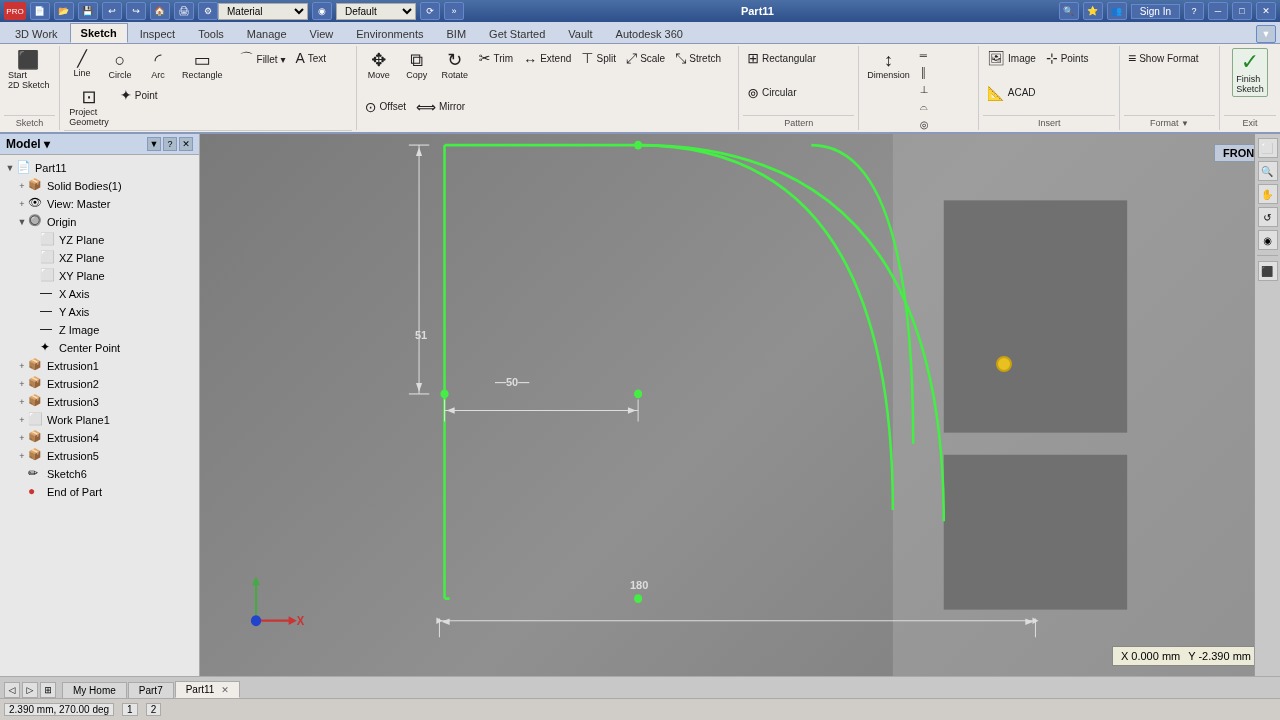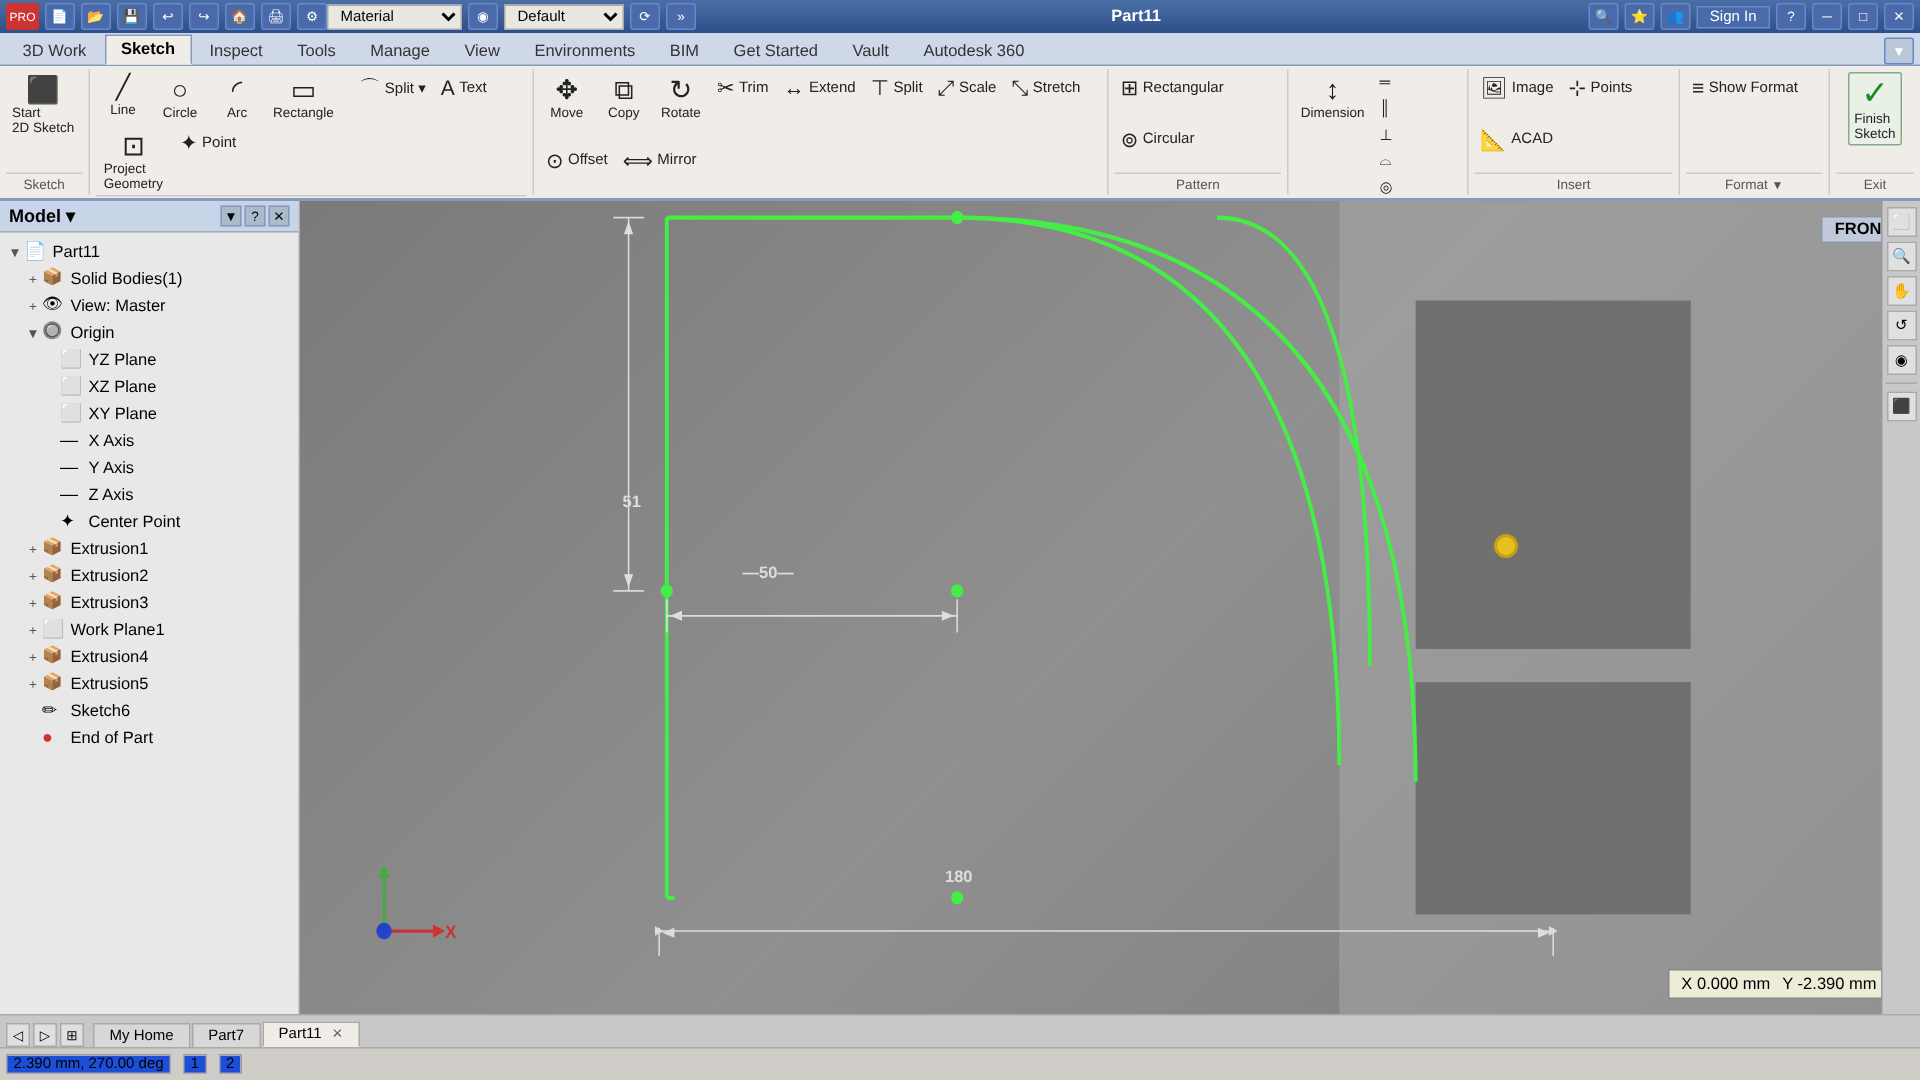"Split ▾" span { text: Split -> Fillet }
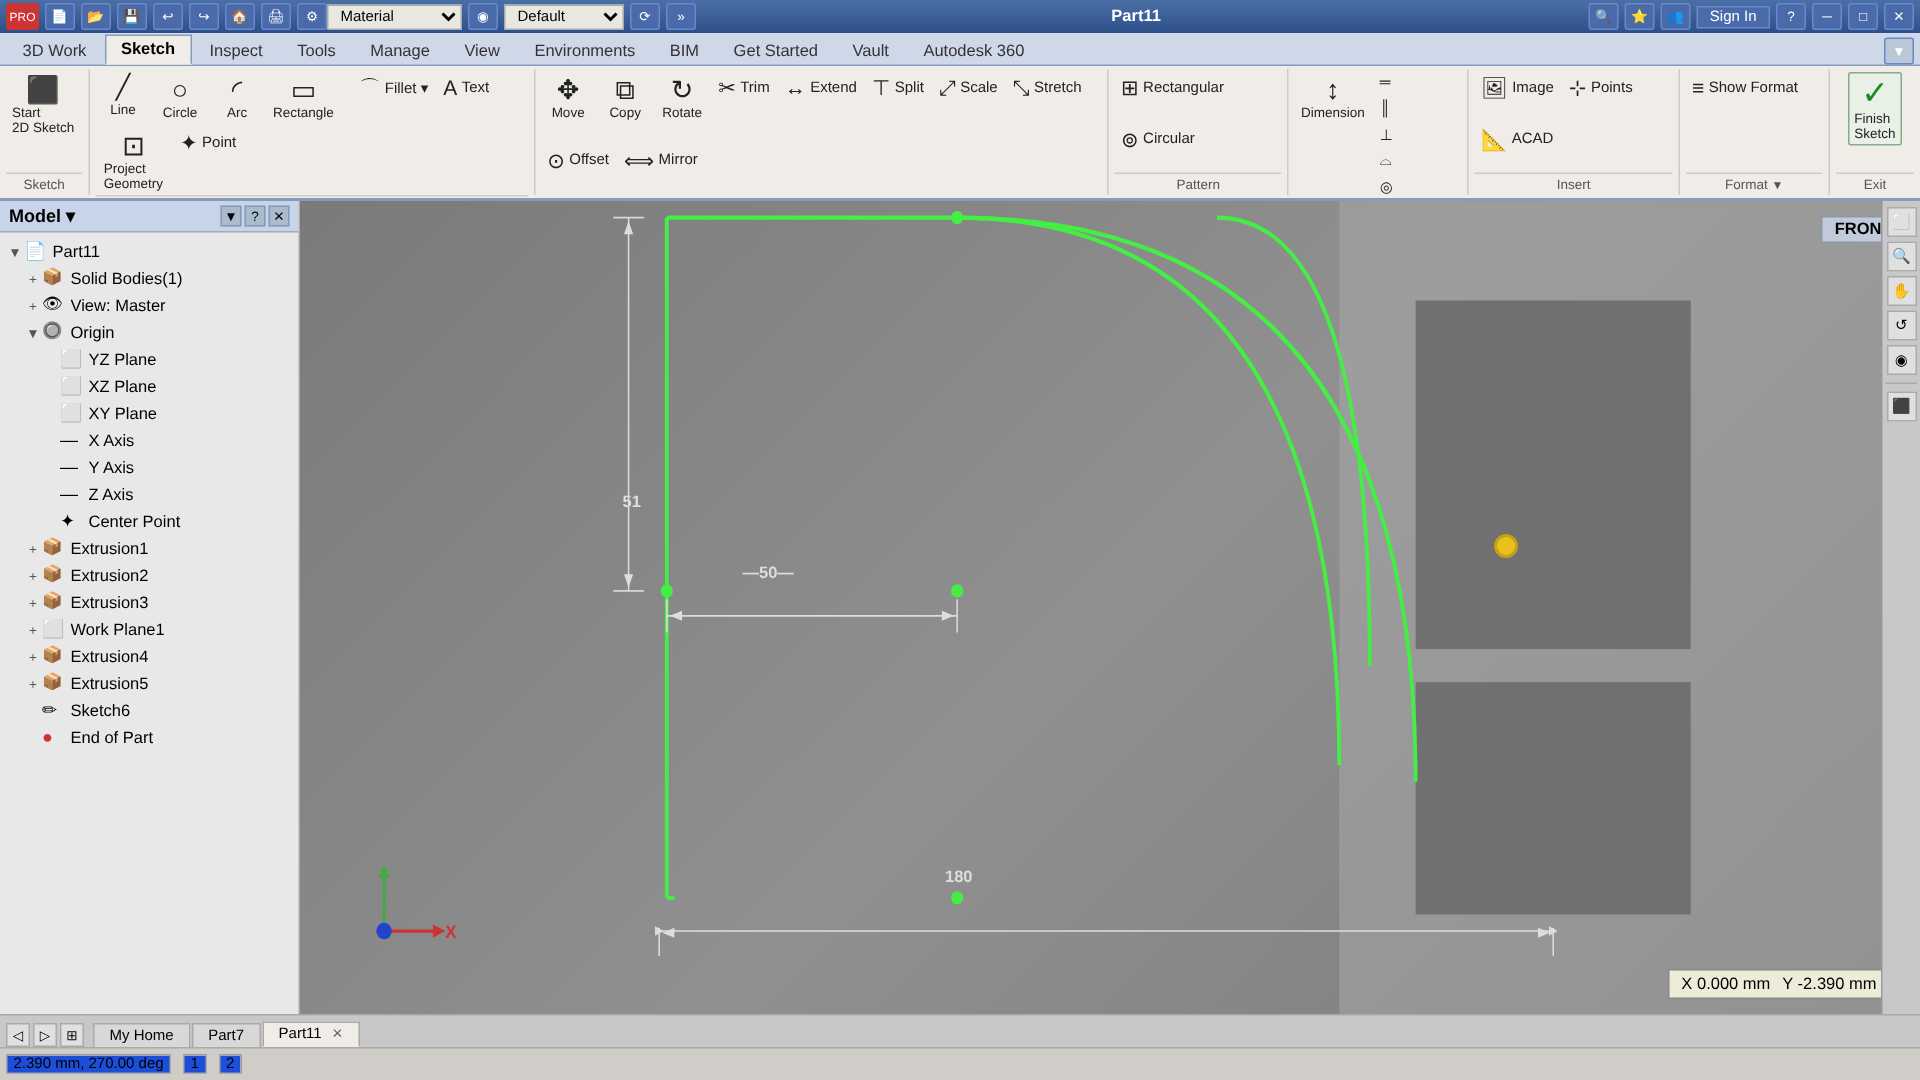"Z Axis" span.tree-label { text: Axis -> Image }
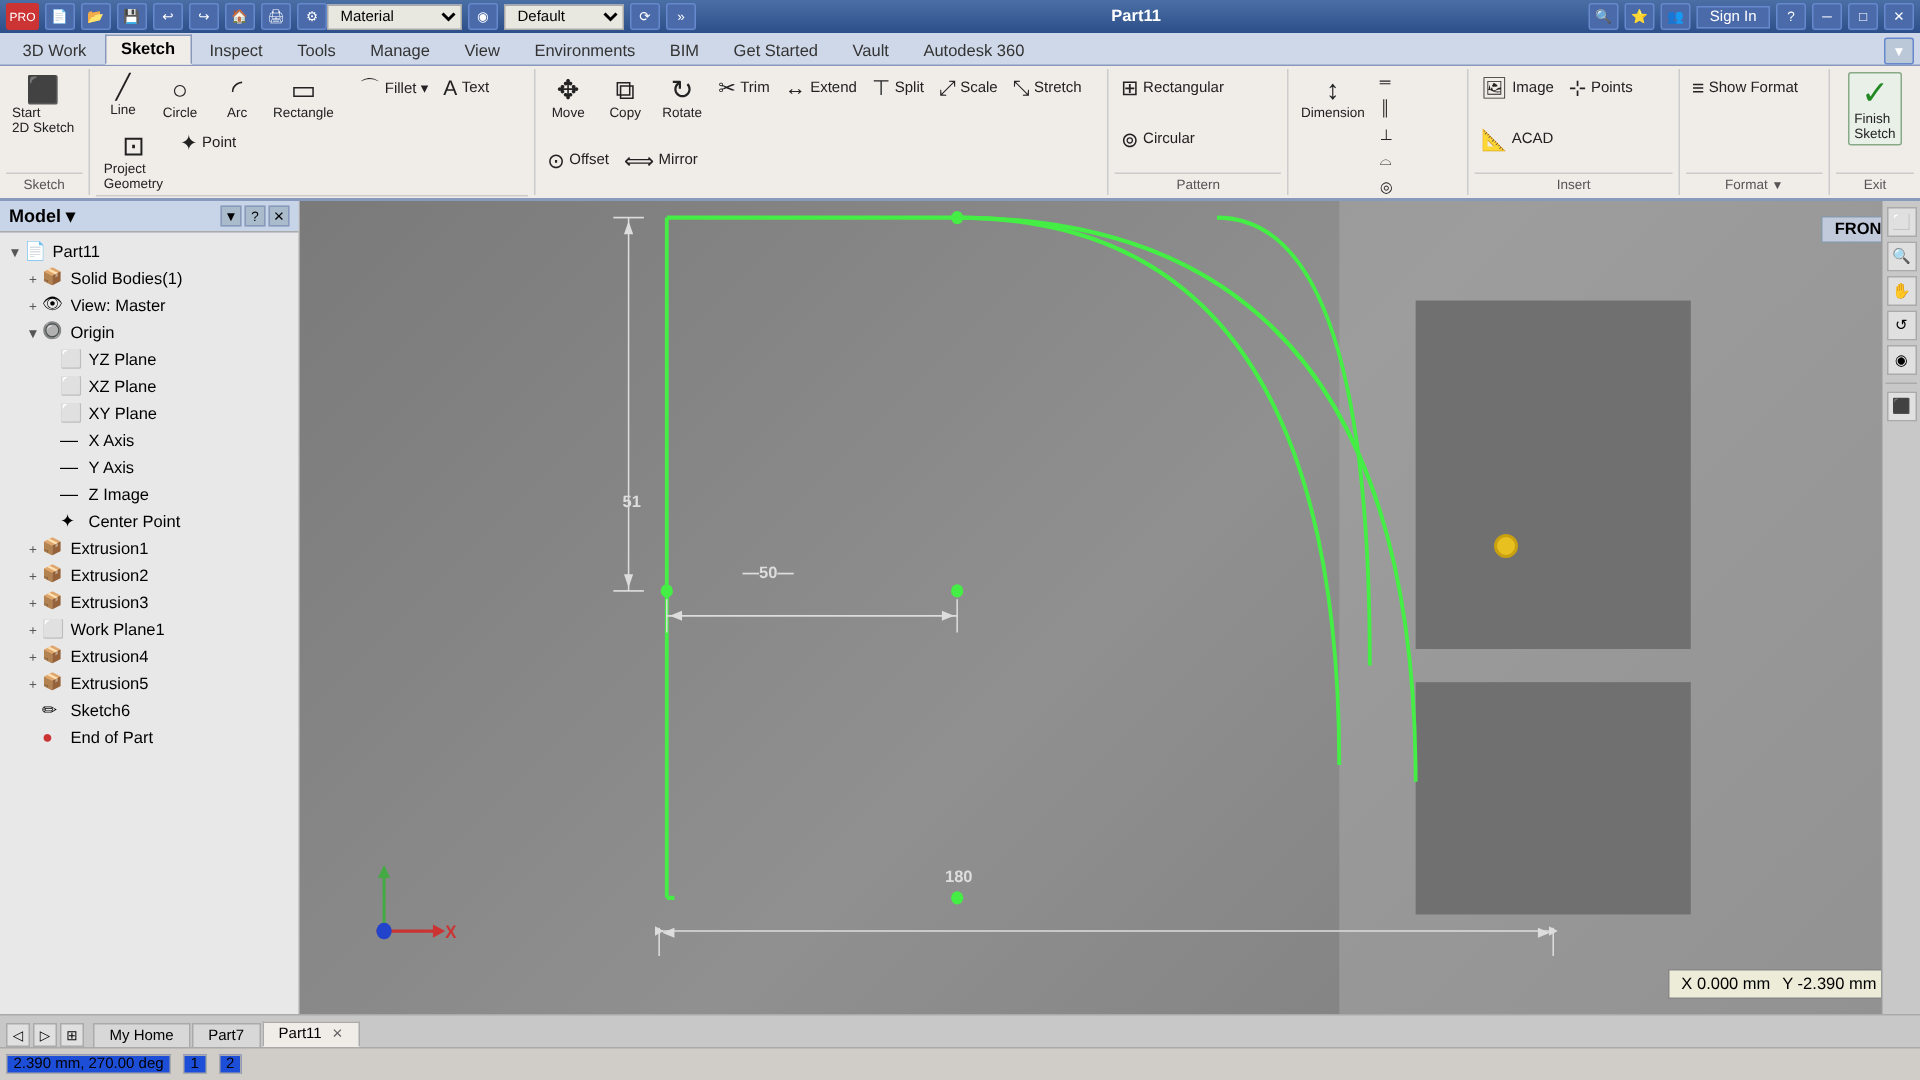"2.390 mm, 270.00 deg" .status-btn { background: #1d4ed8 -> #e5e5e5 }
